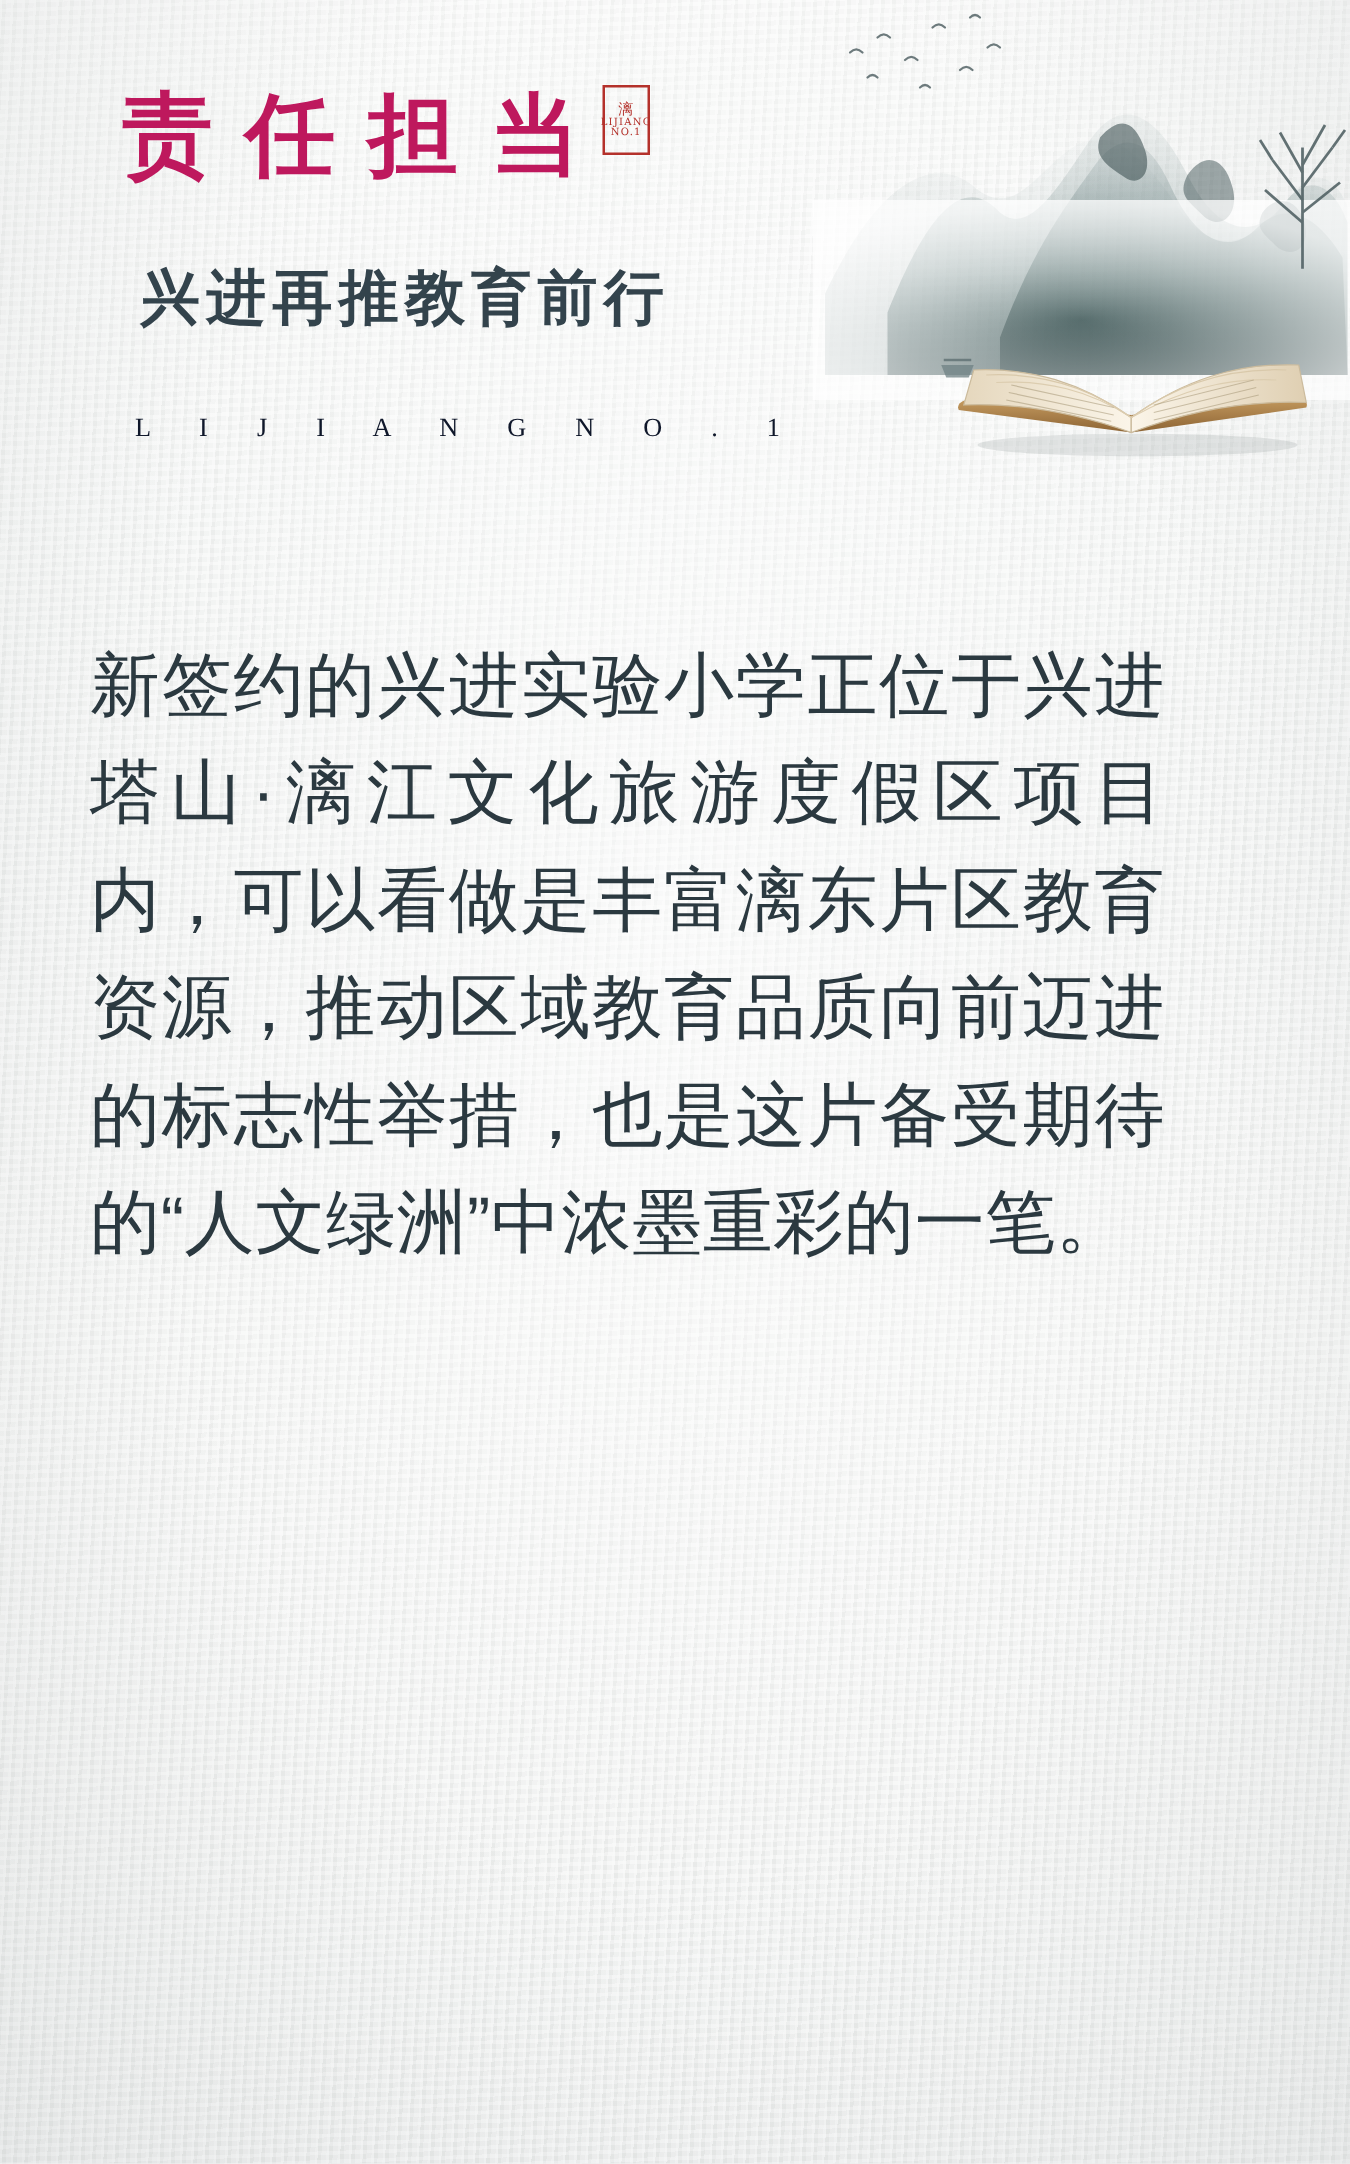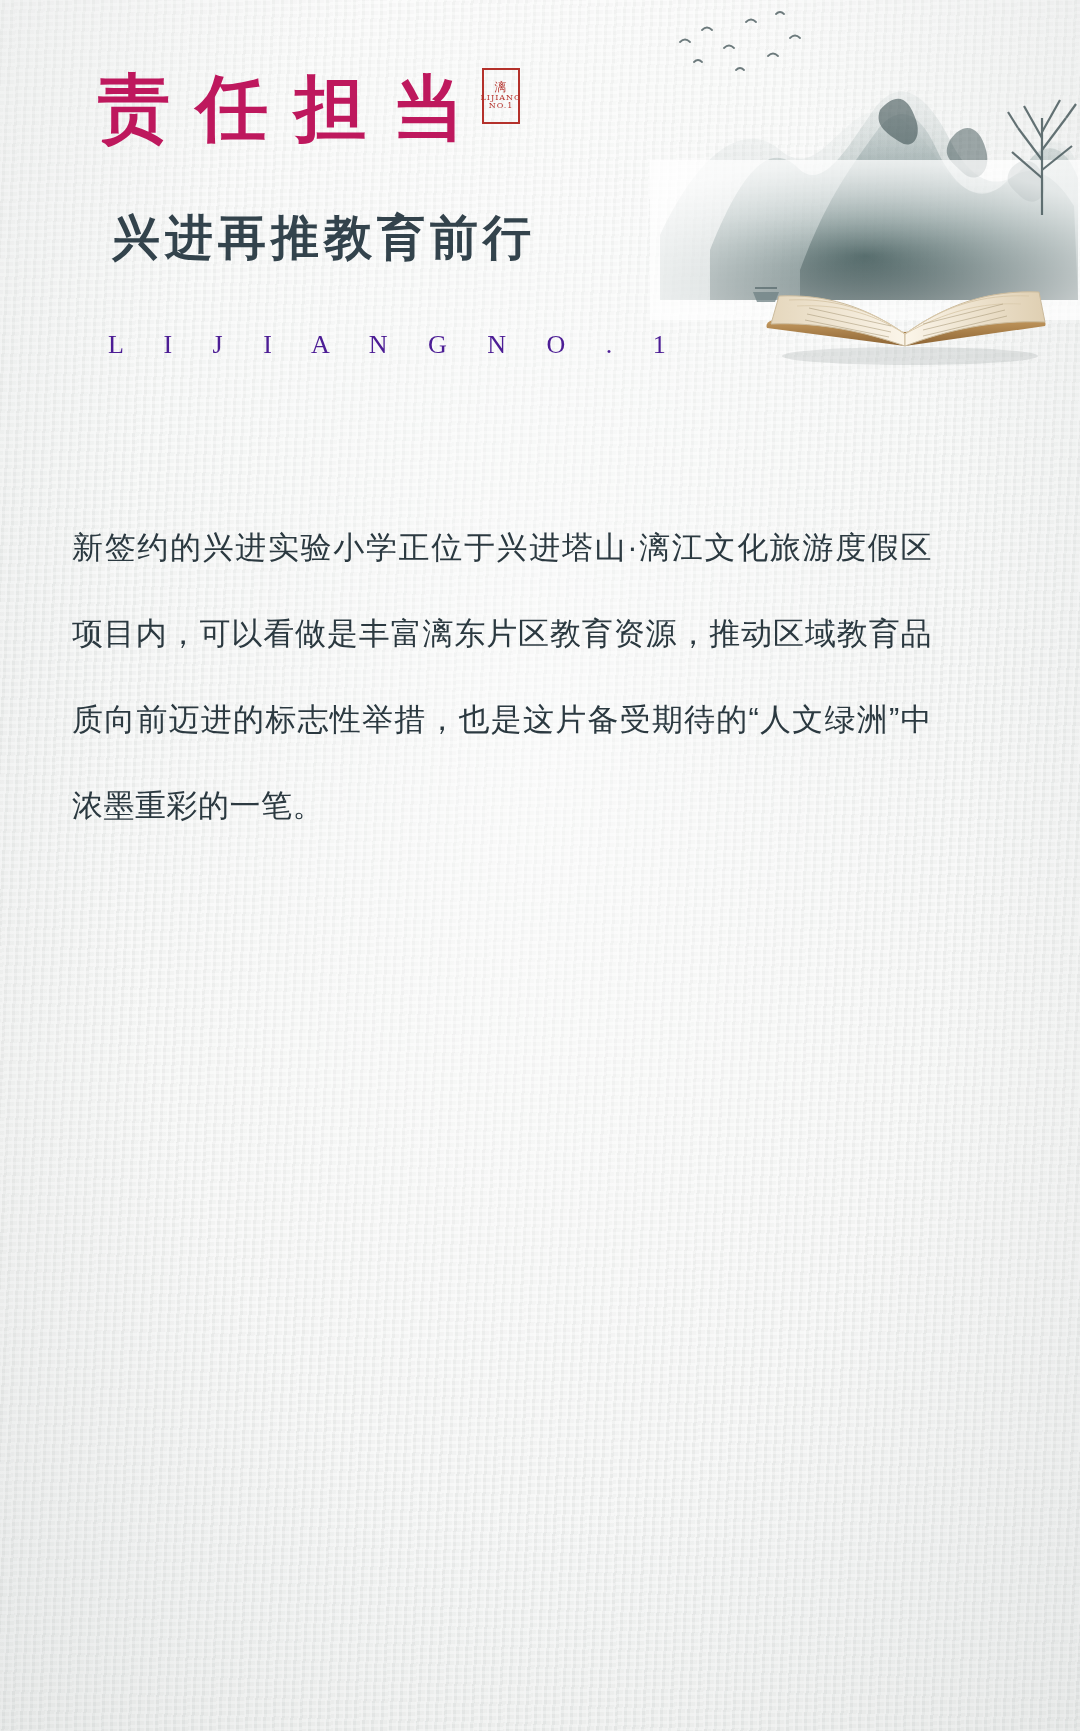"L I J I A" .title-latin { color: #4c1d95 -> #0f172a; font-size: 26px -> 21px }
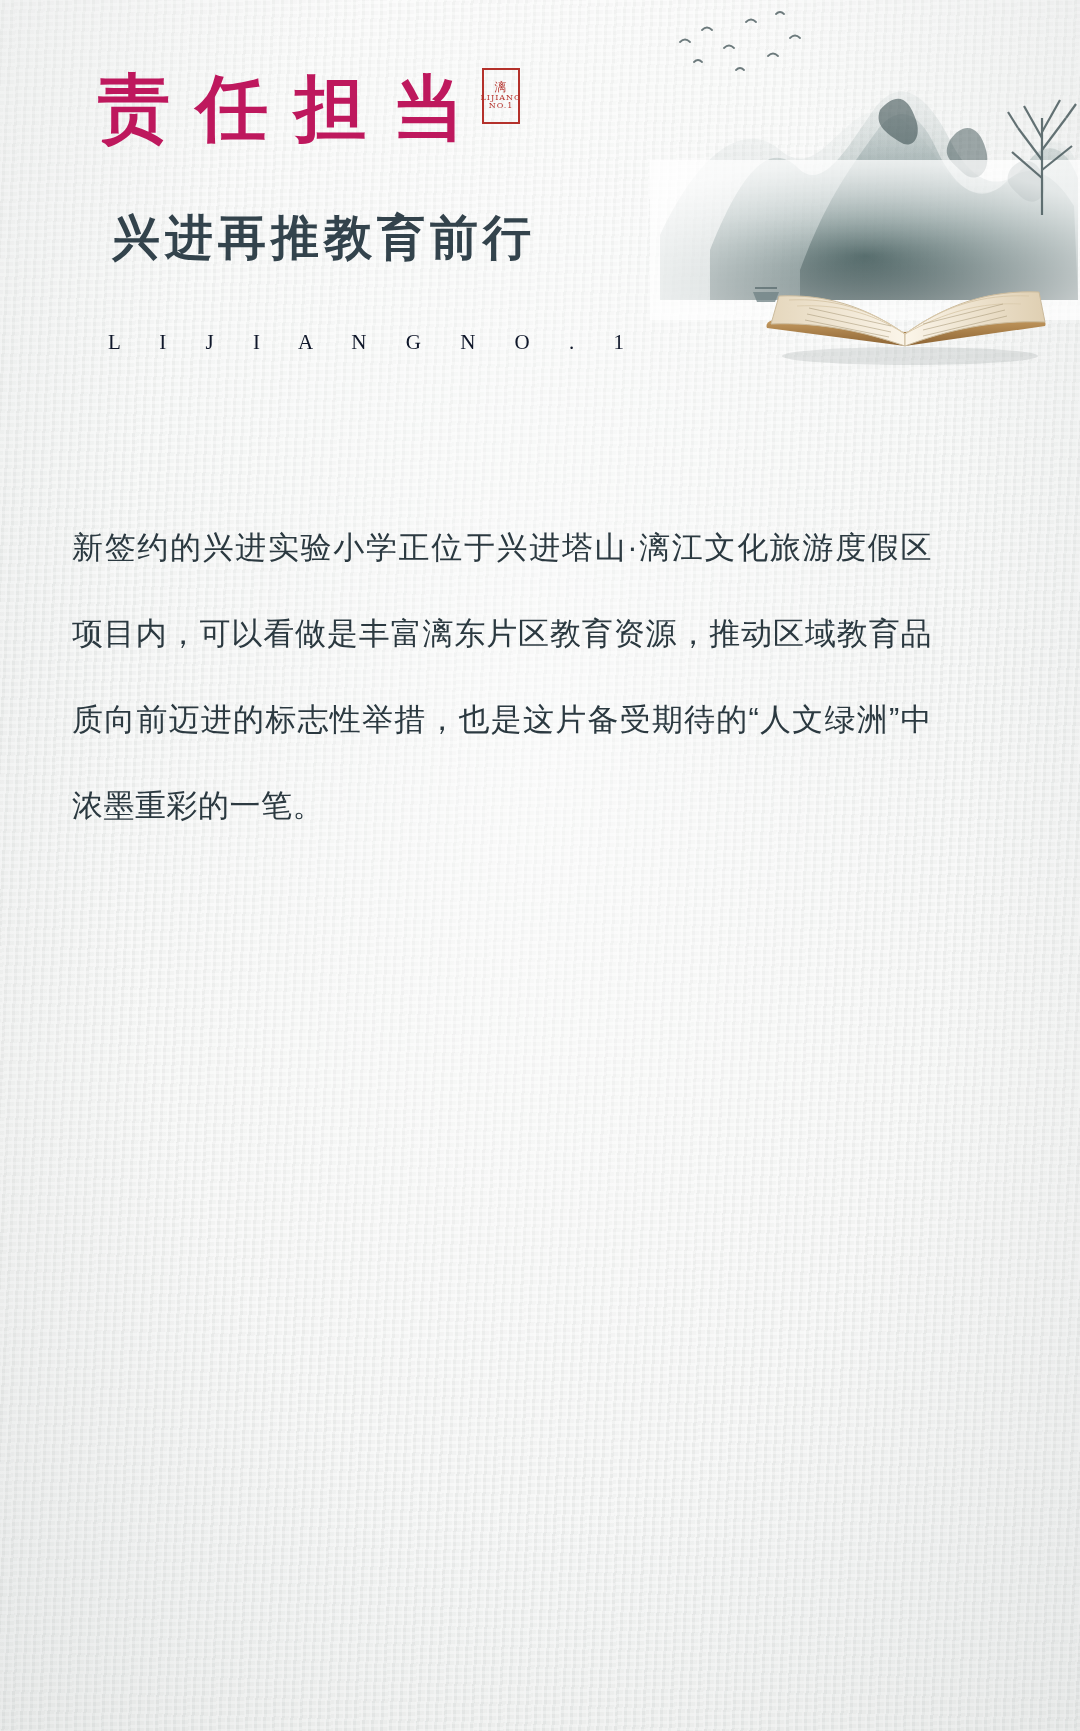"新签约的兴进实验小学正位于兴进塔山·漓江文化旅游度假区项目内，可以看做是丰富漓东" .para { font-size: 31px -> 56px }
